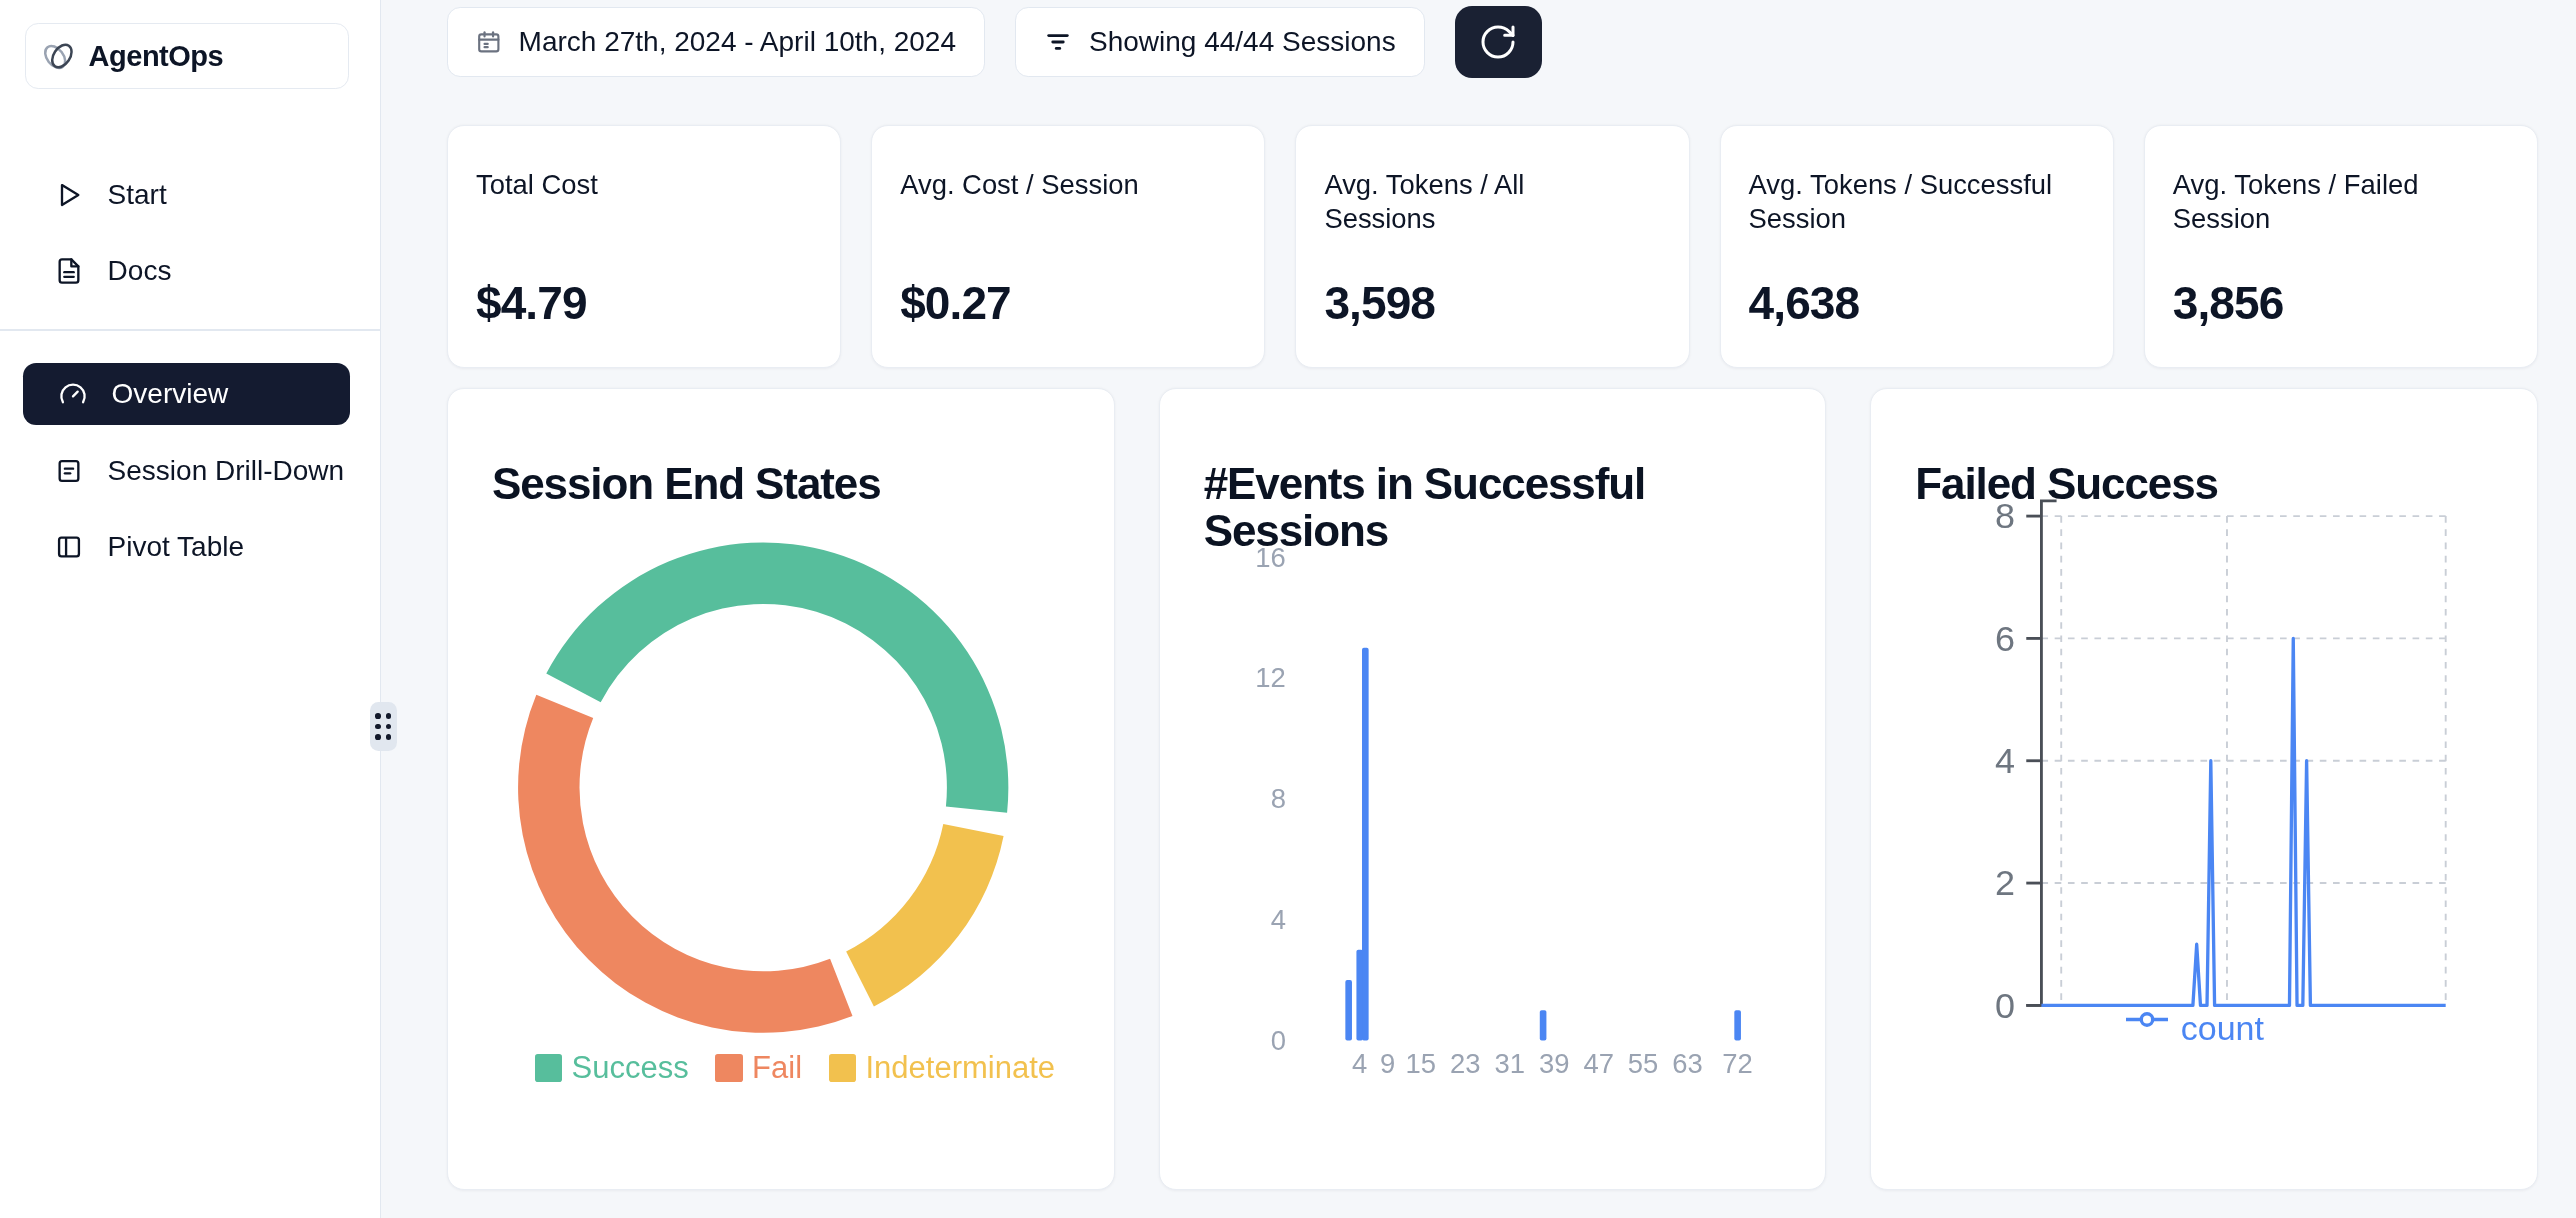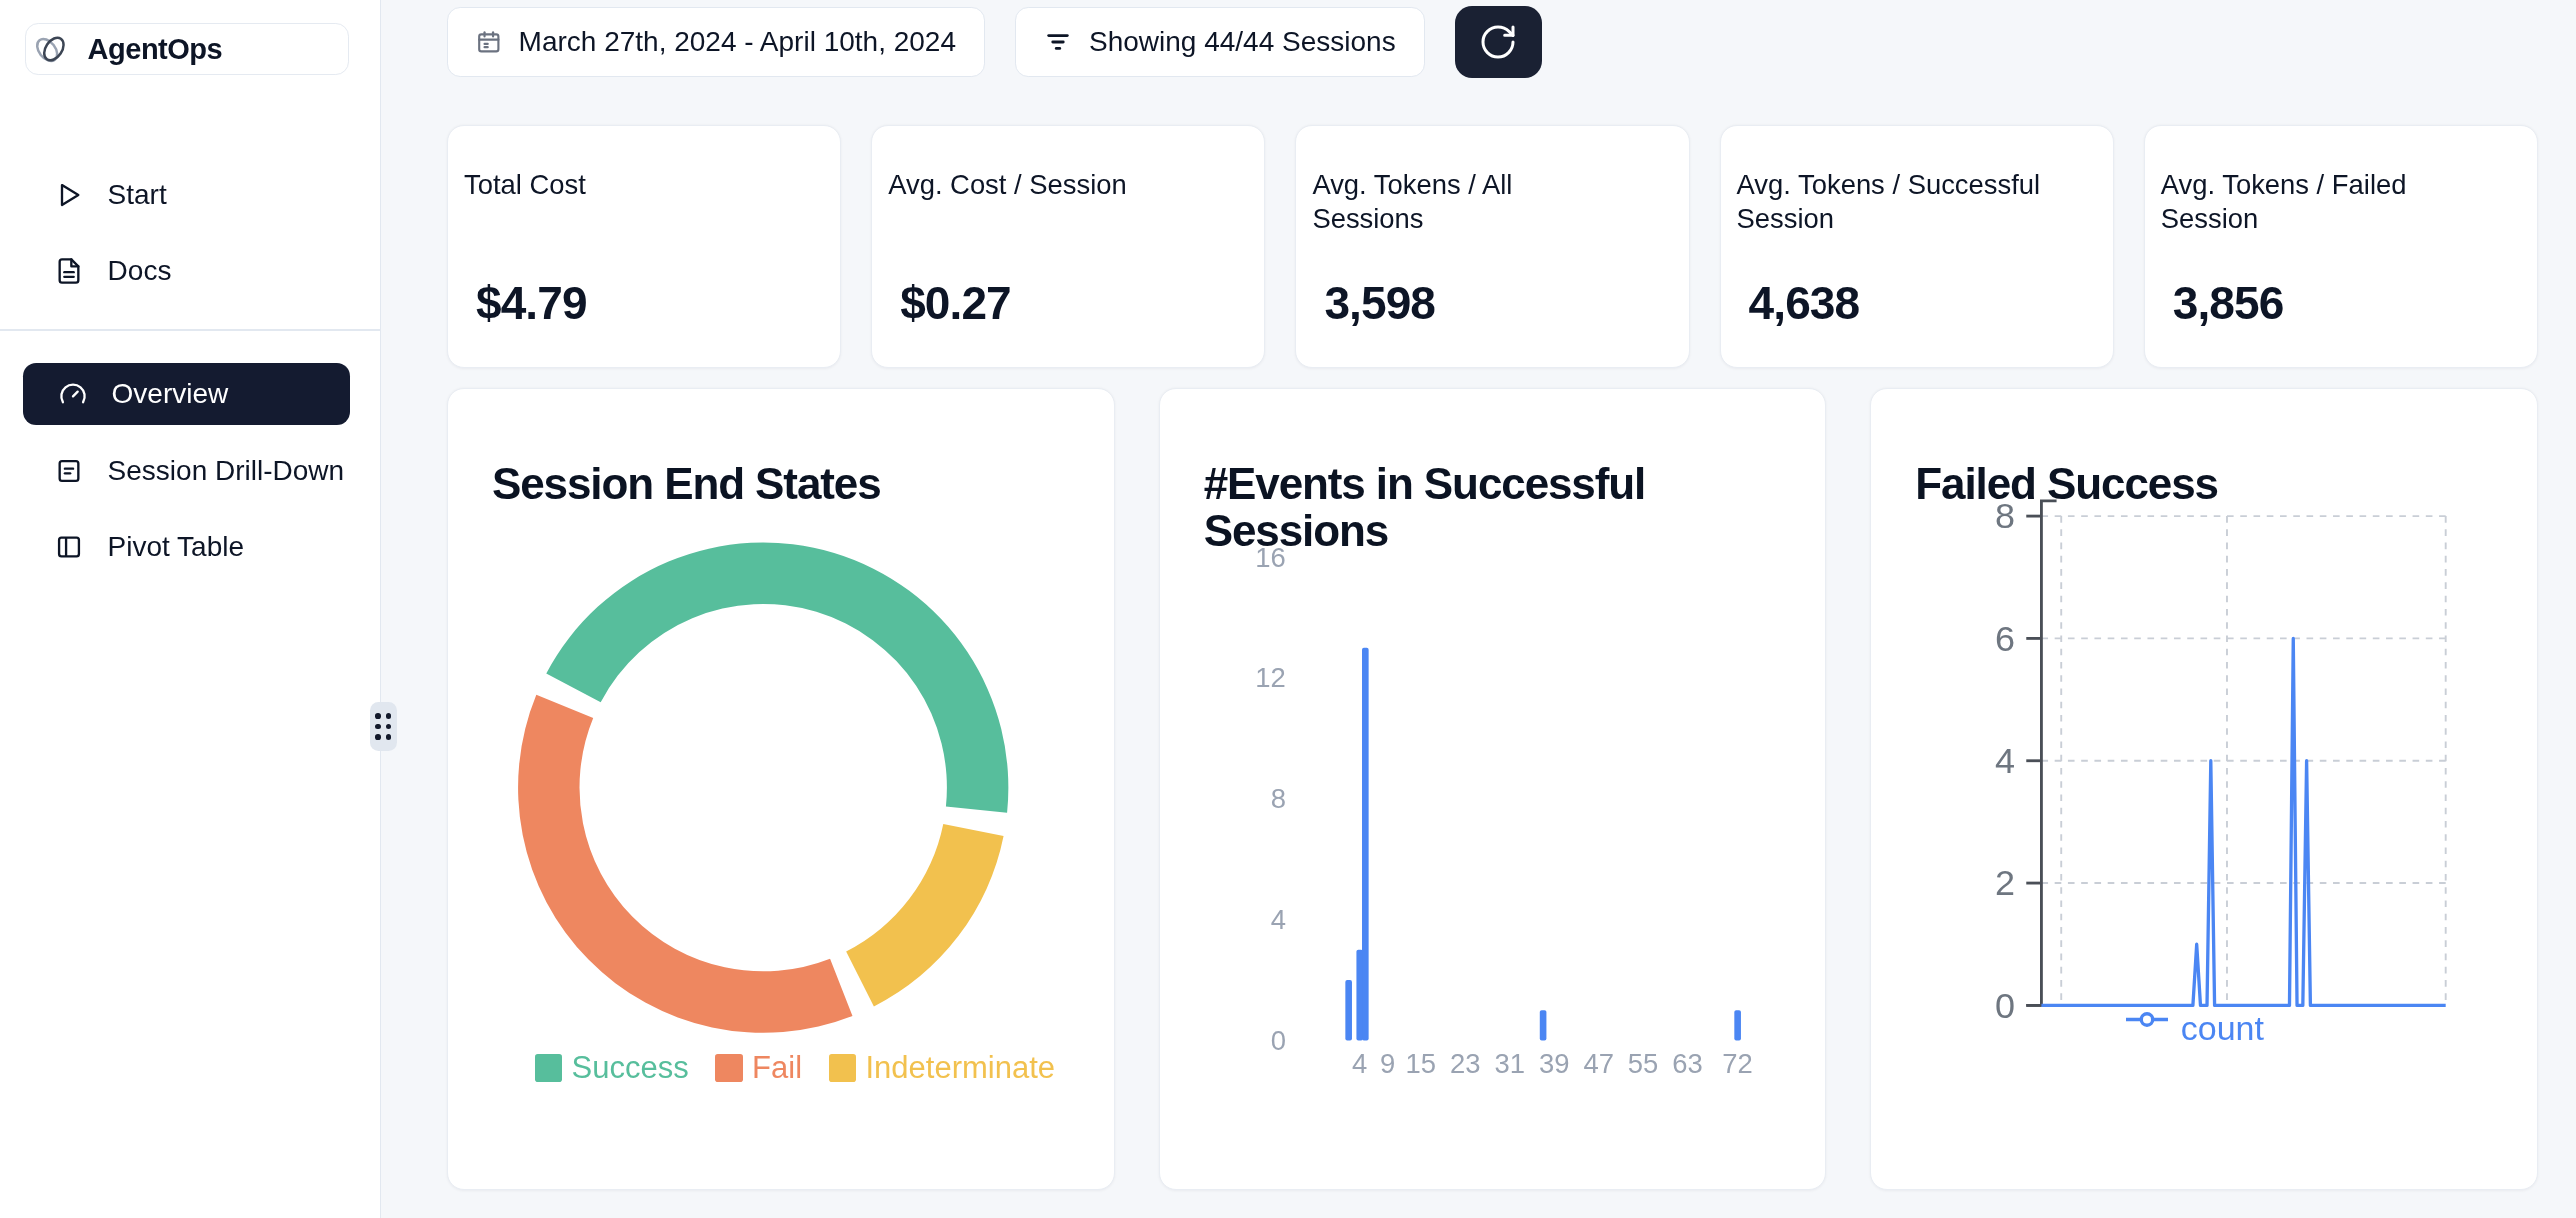"AgentOps" .logo-box { gap: 15px -> 8px; height: 52px -> 66px; padding-left: 3px -> 11px }
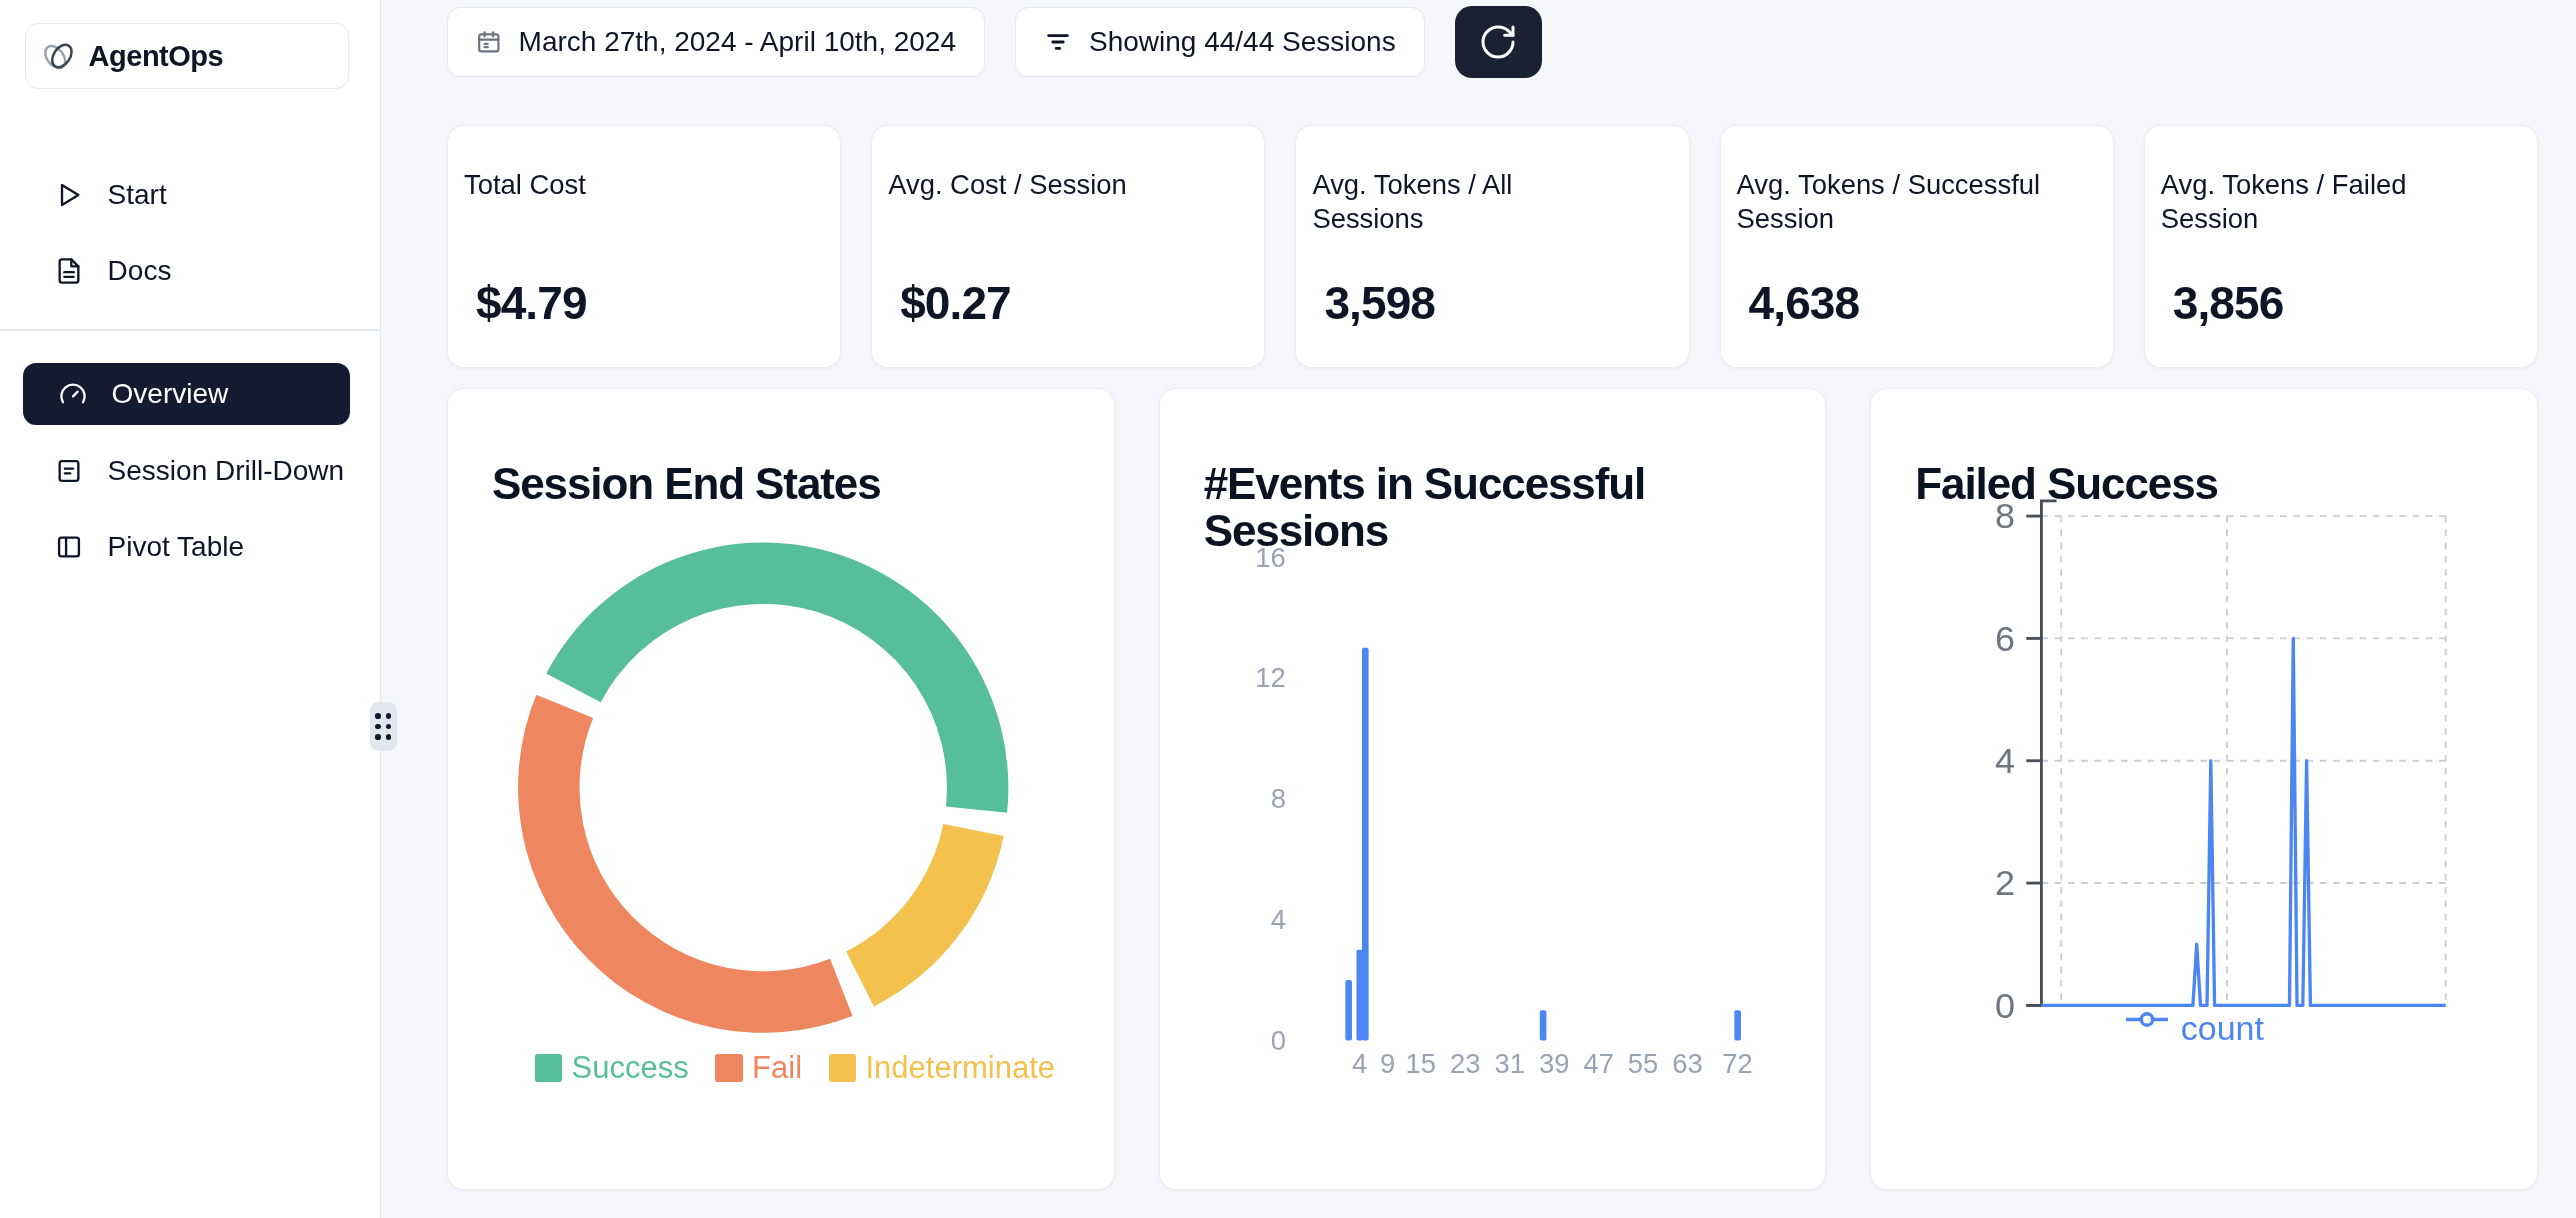"Total Cost" .stat-title { left: 16px -> 28px }
